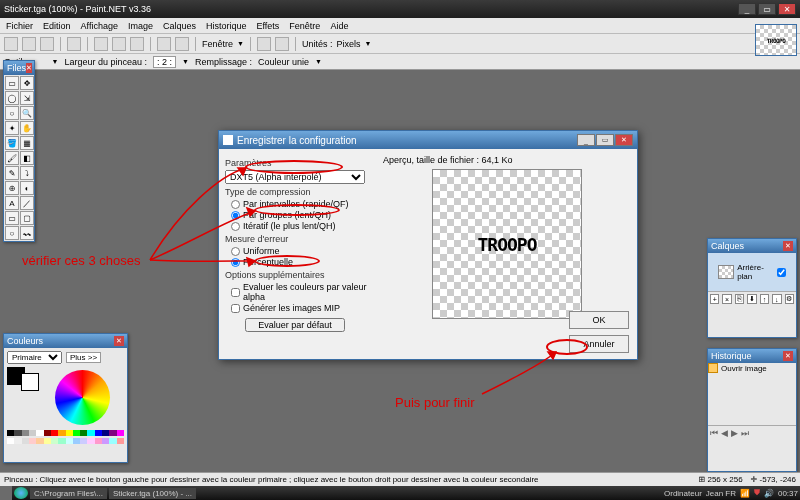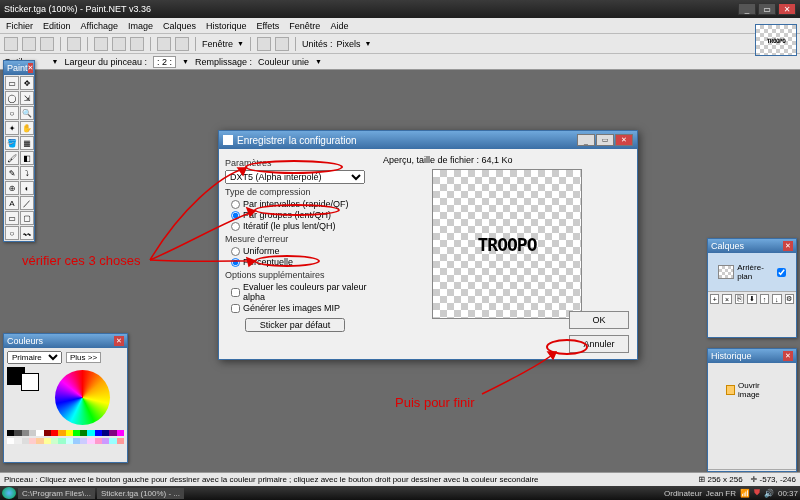"Paint" span { text: Paint -> Files }
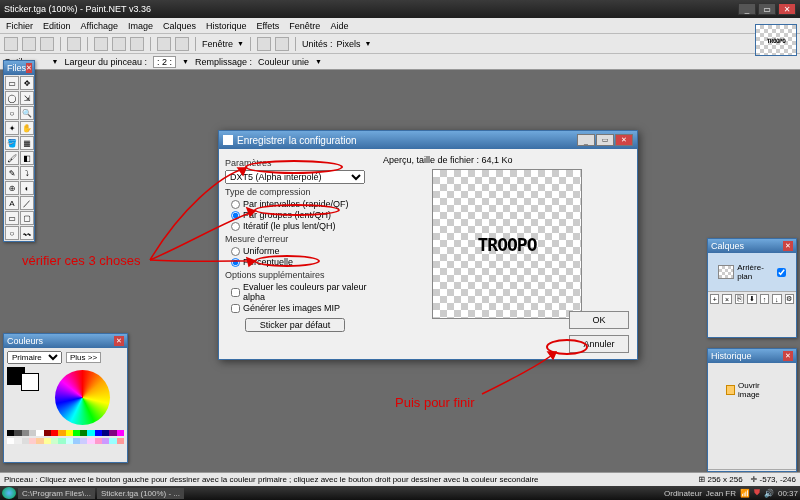"Sticker par défaut" button.defaults { text: Sticker -> Evaluer }
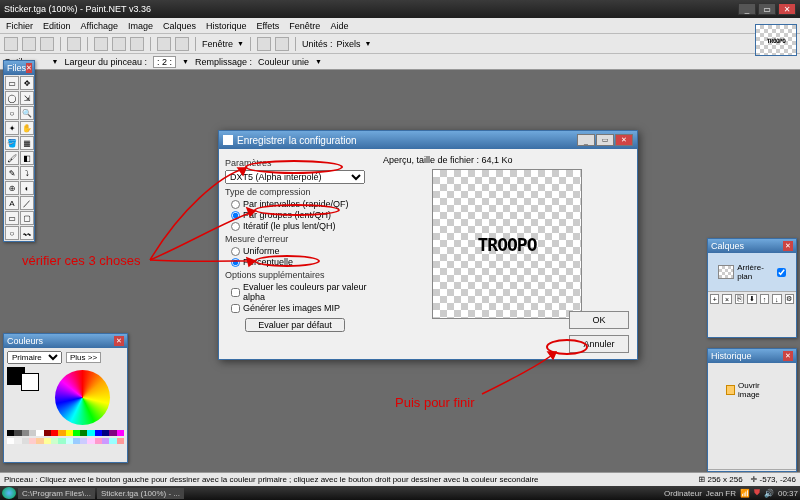"Ouvrir image" .hist-row { padding: 18px -> 0 }
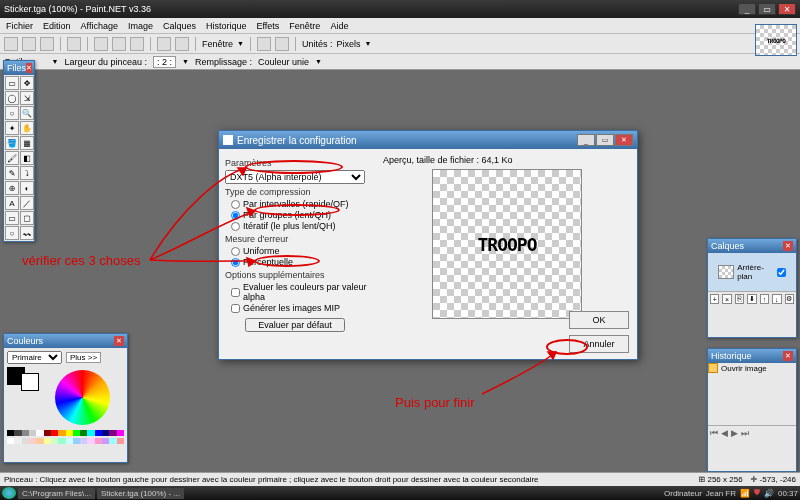"C:\Program Files\..." .taskbar { left: 0 -> 12px }
